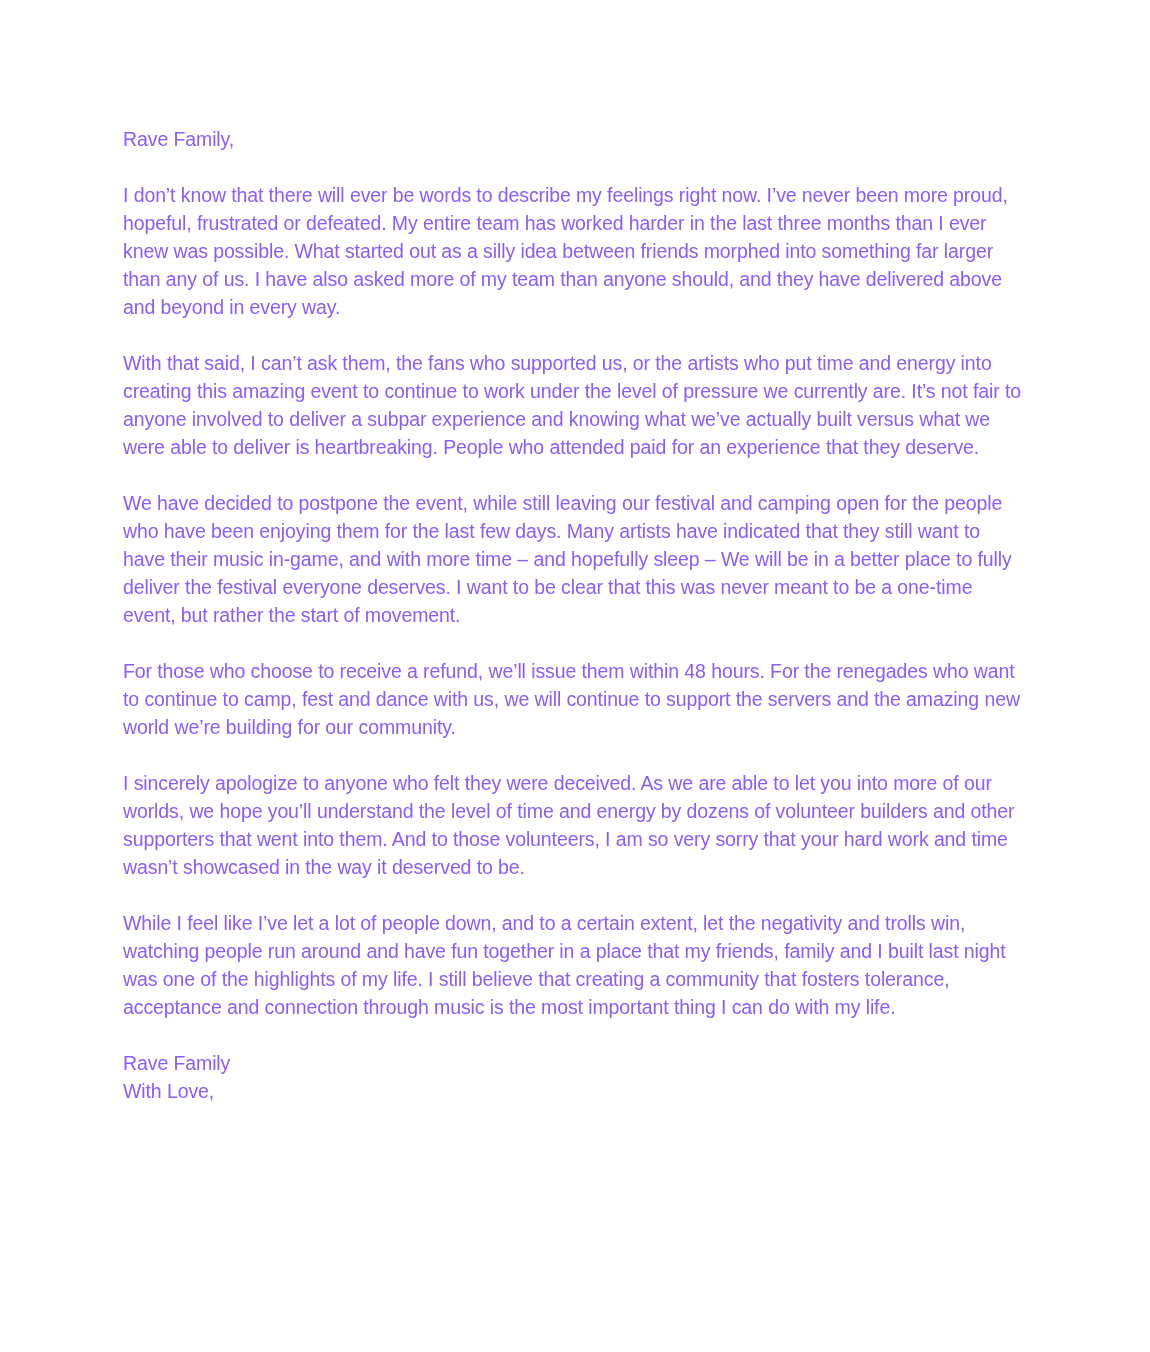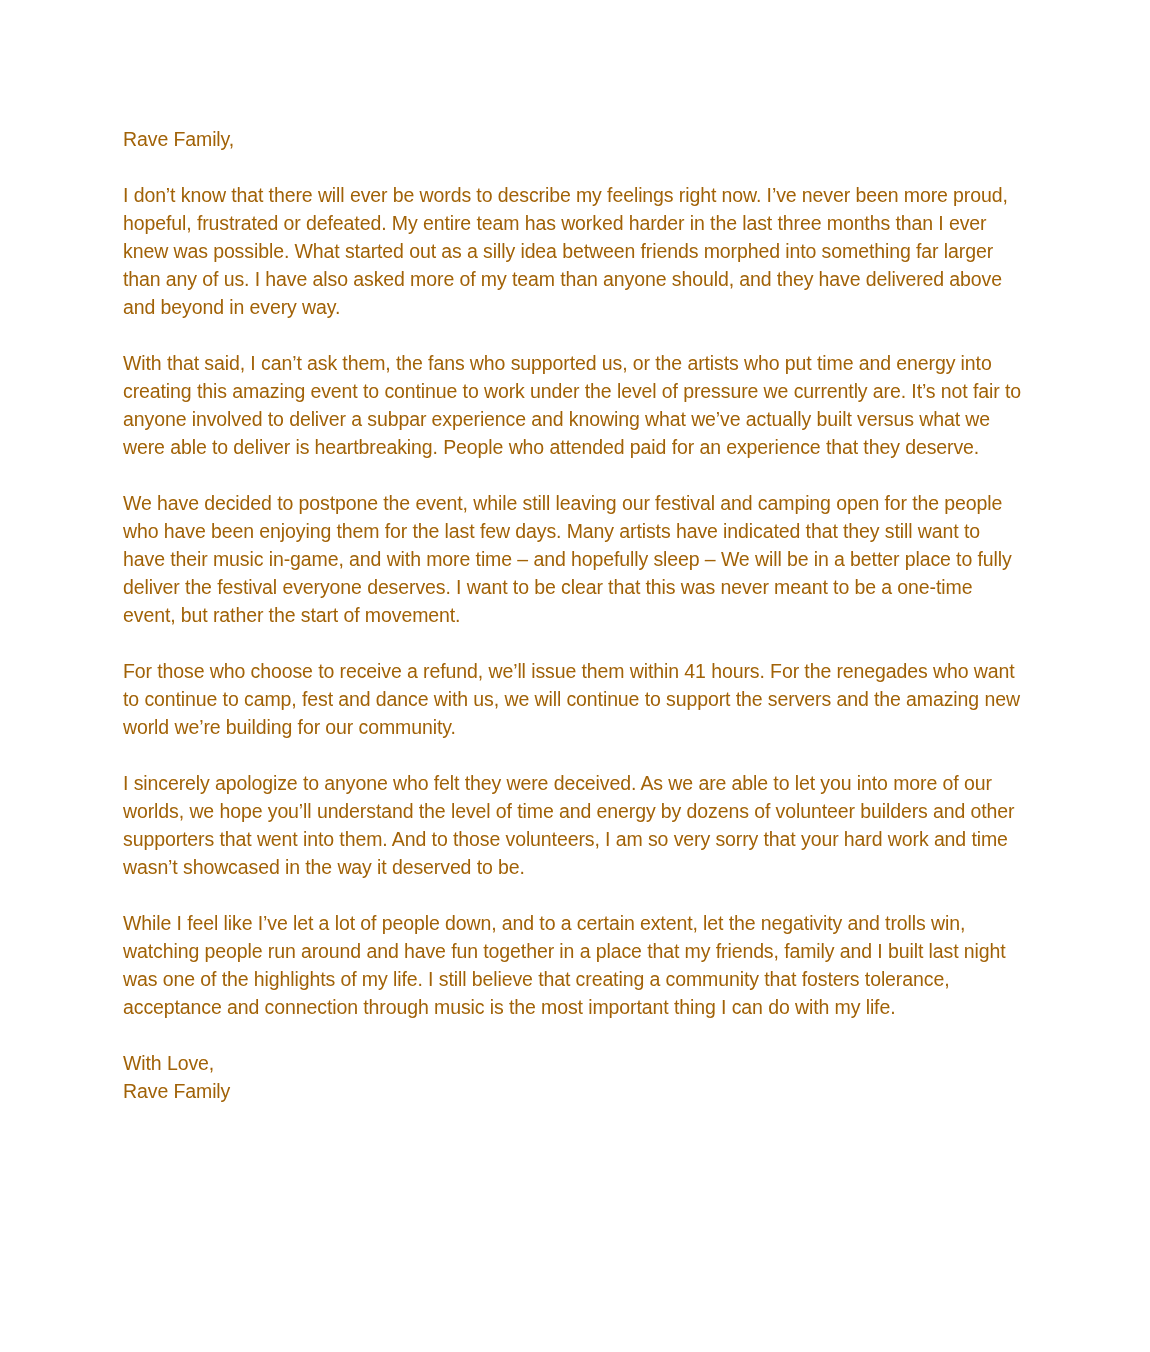"Rave Family," .letter { color: #a16207 -> #8b5cf6 }
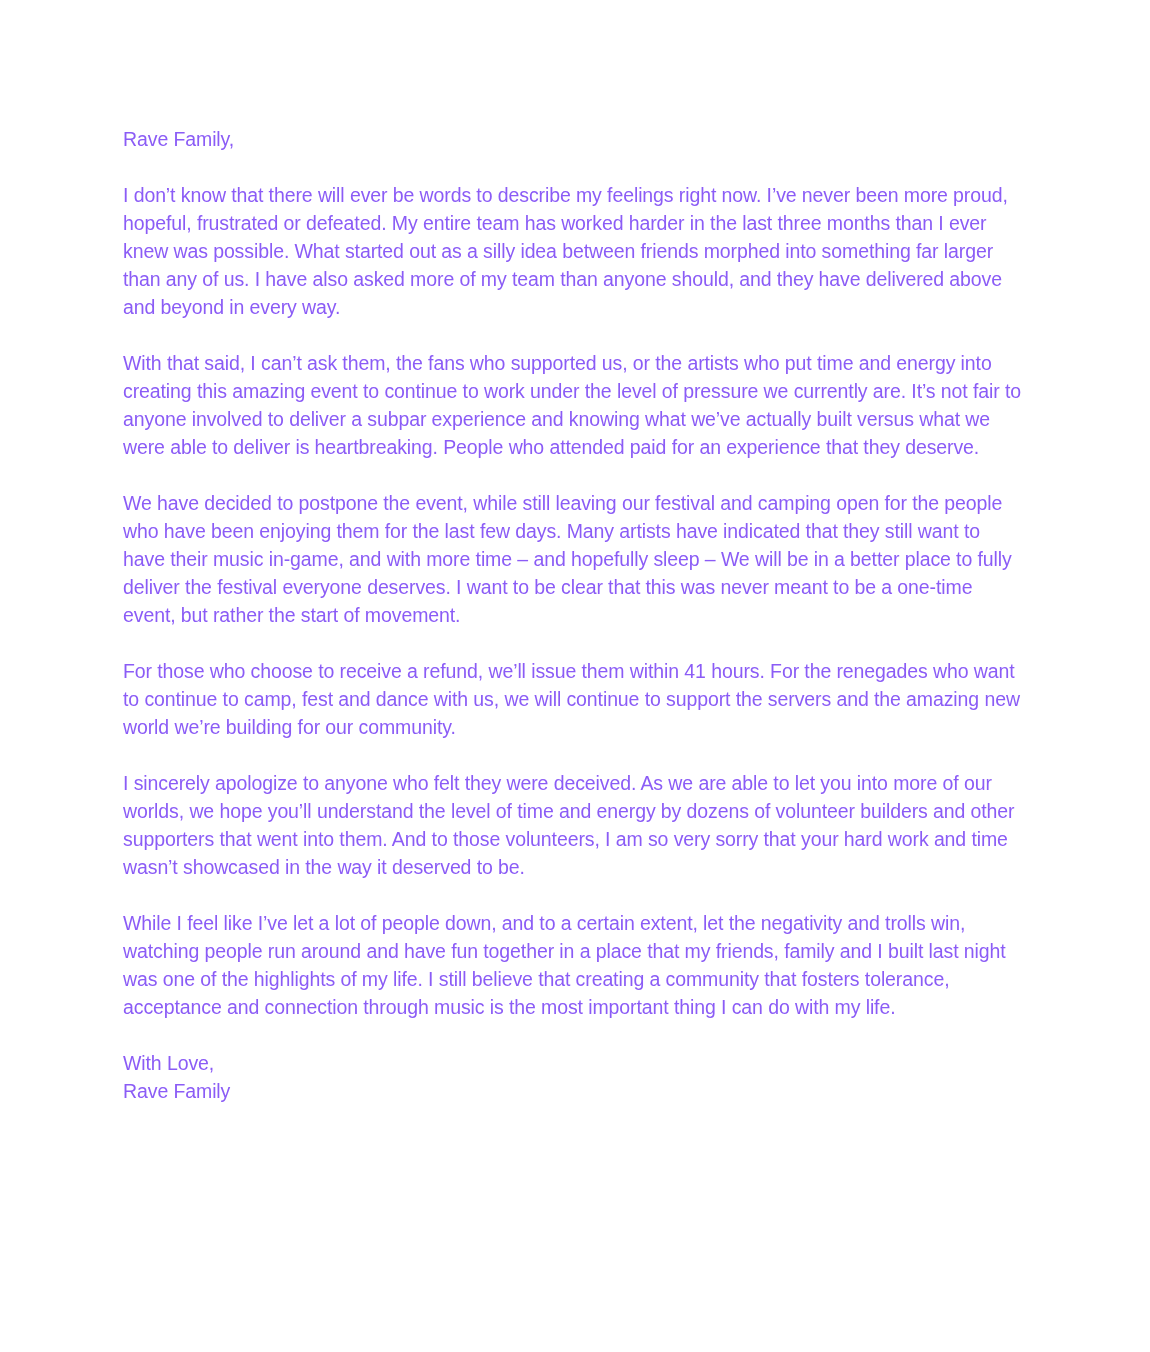"For those who choose to" p { text: 41 -> 48 }
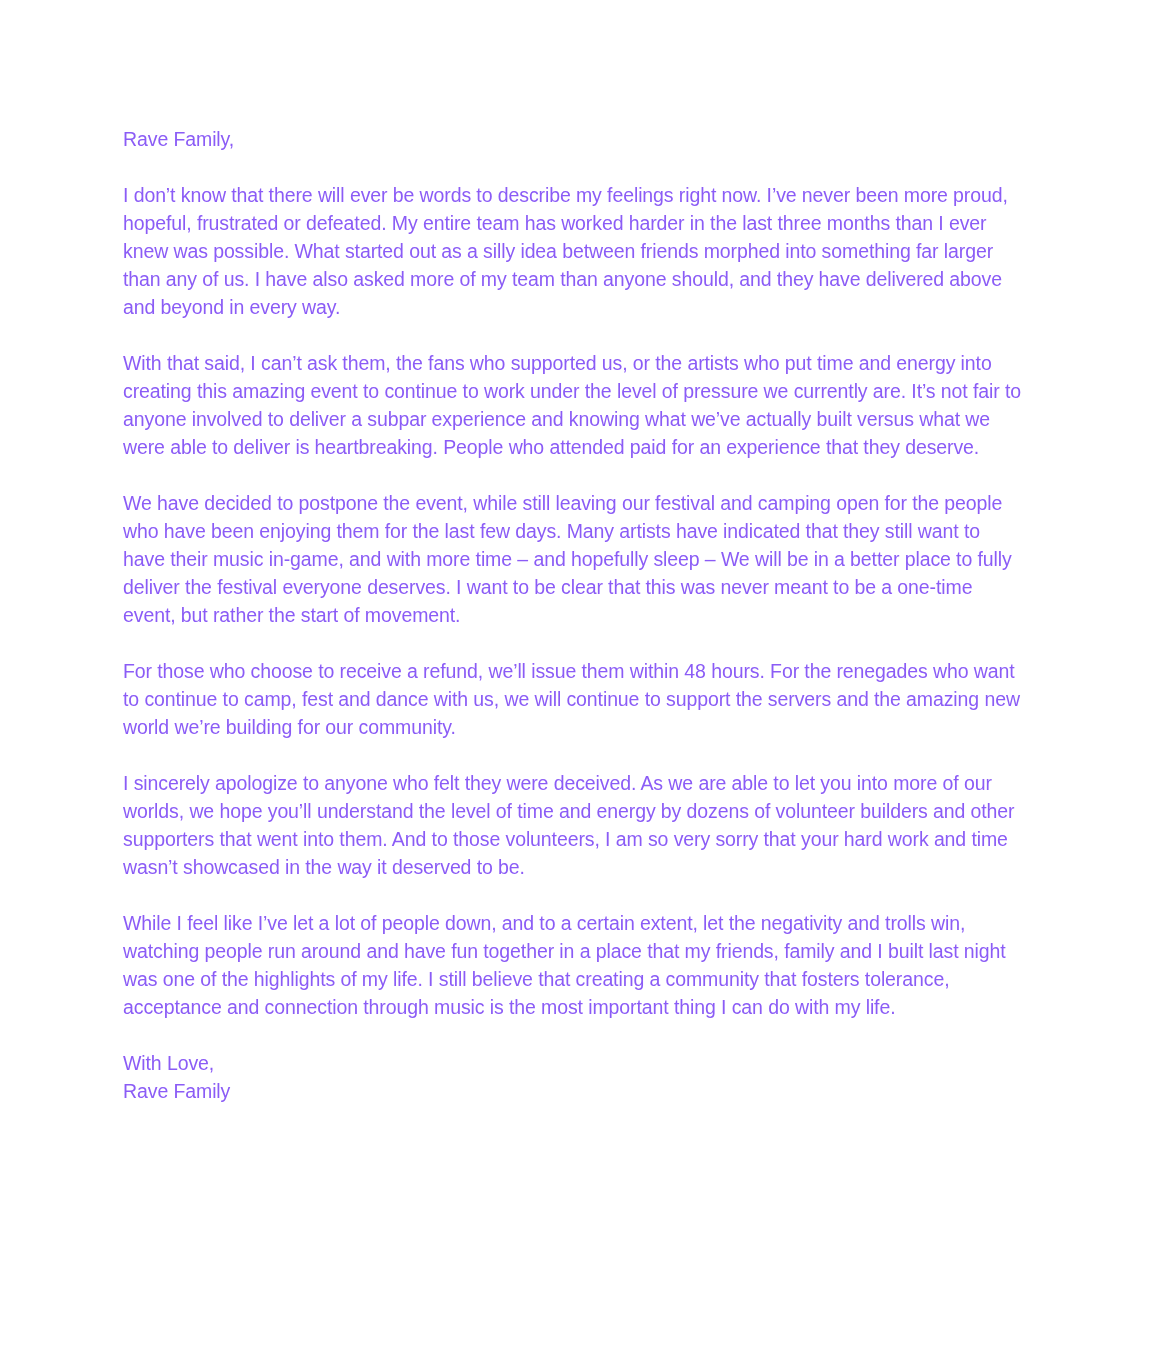"With Love," p { order: before "Rave Family" -> after "Rave Family" }
